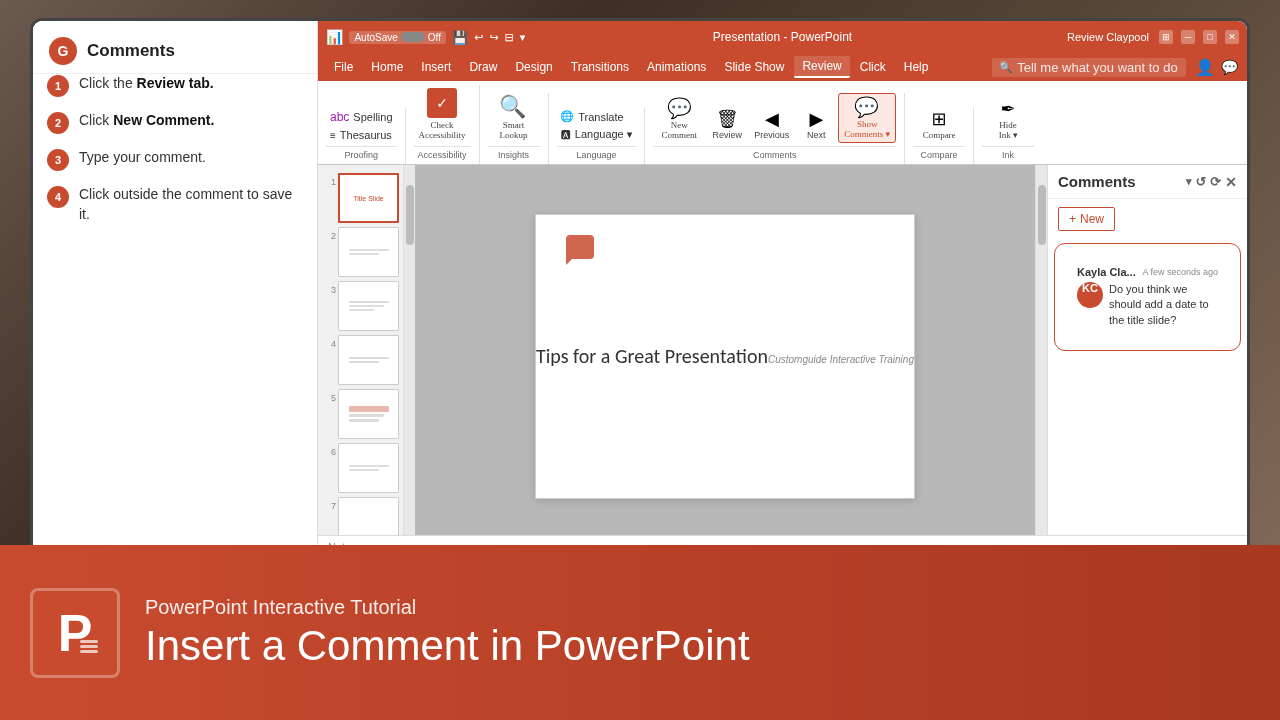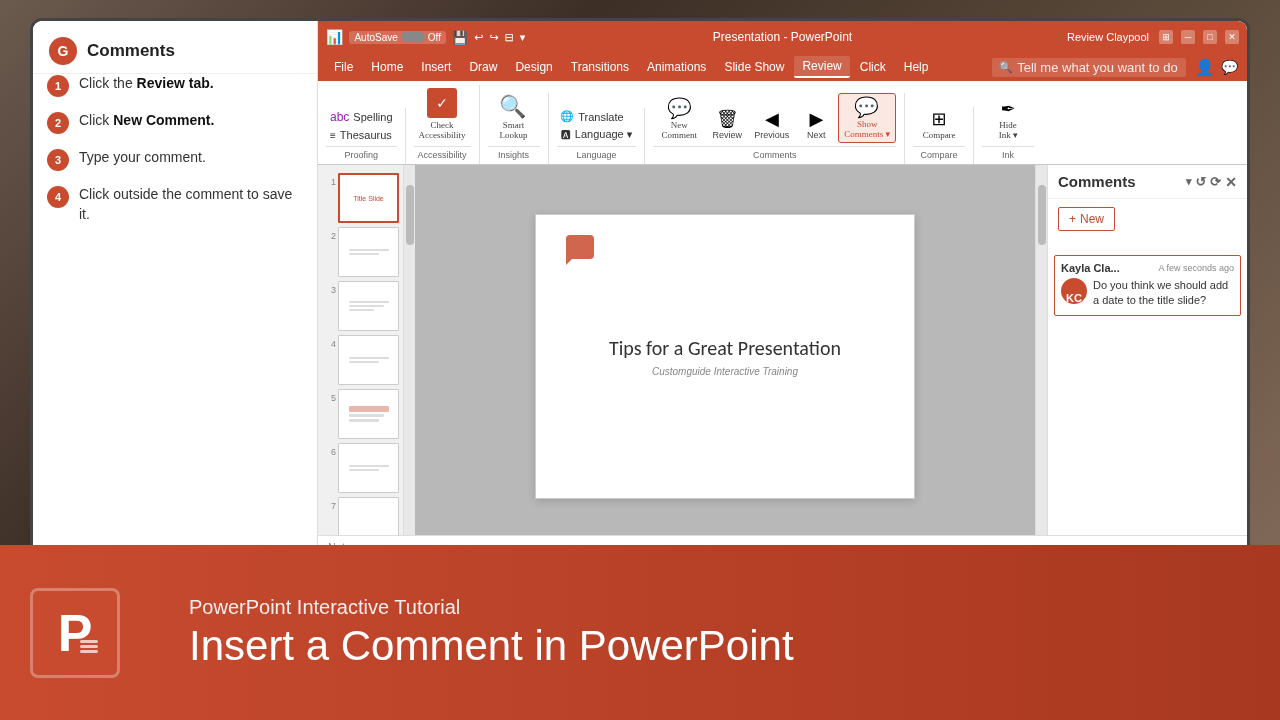"Kayla Cla..." .comment-thread { border-radius: 2px -> 11px; margin: 16px 6px -> 4px 6px; padding: 6px -> 22px }
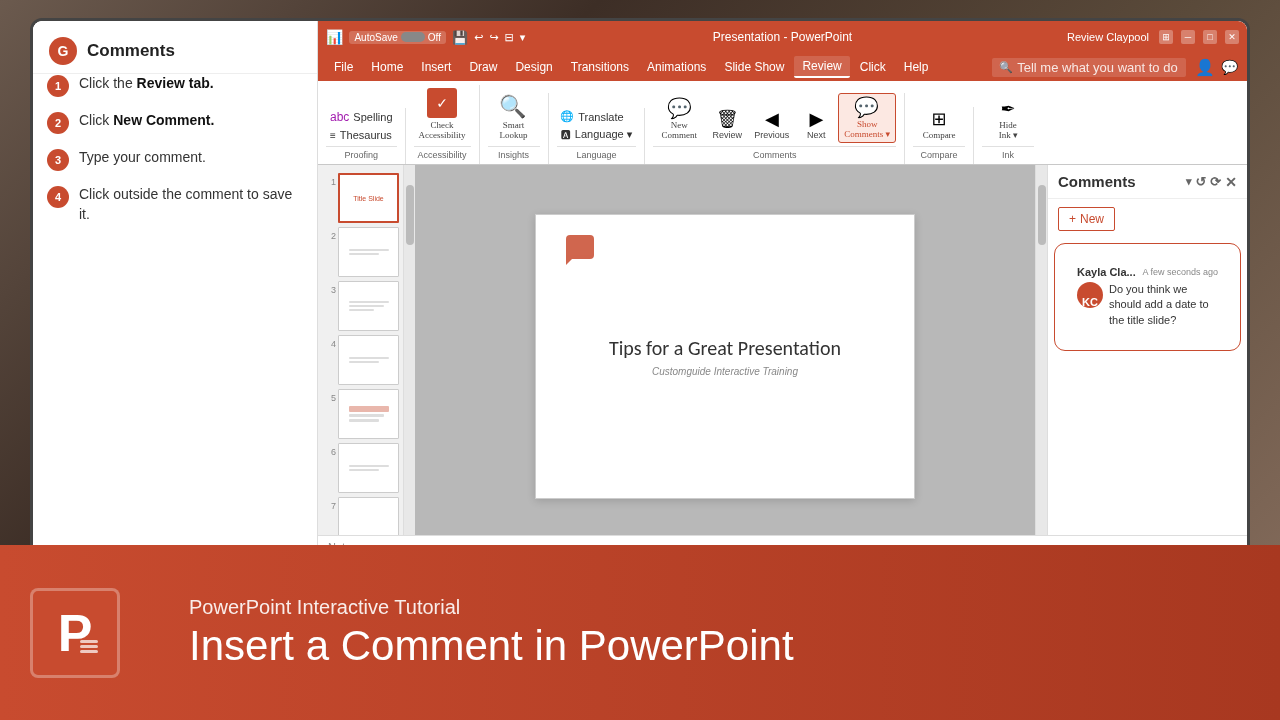"KC" .comment-avatar { align-items: flex-end -> flex-start }
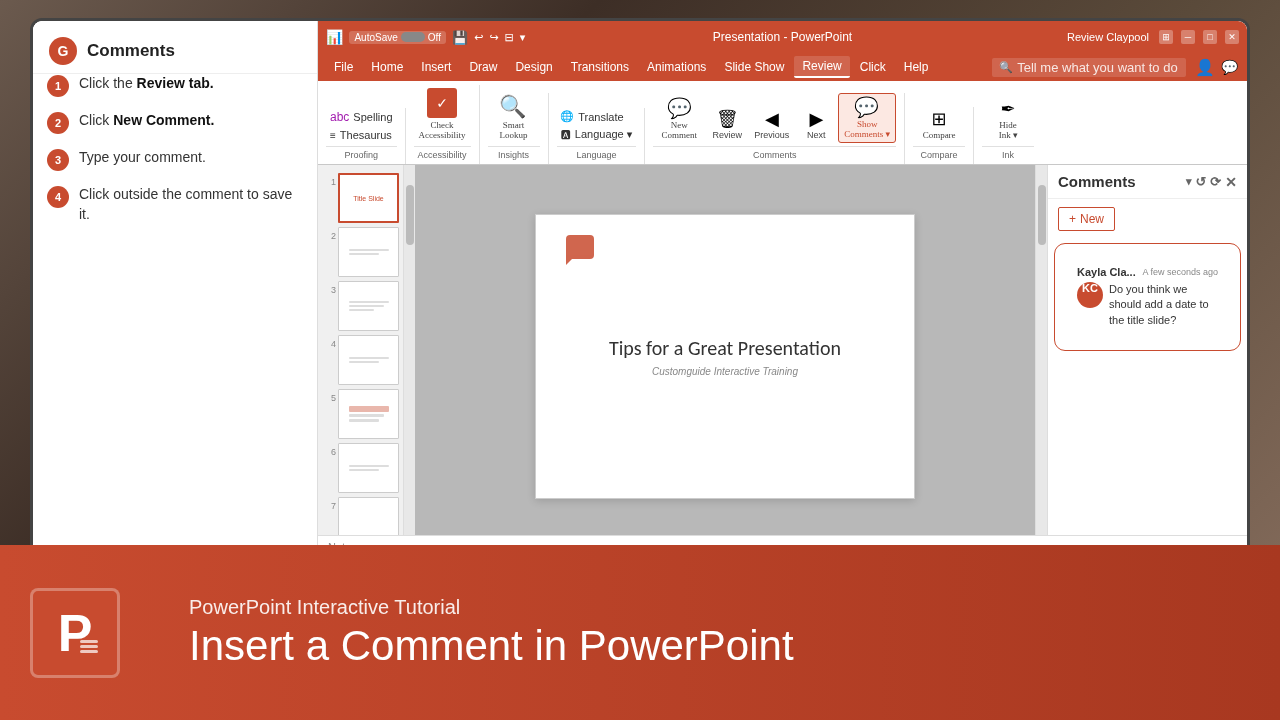"Tips for a Great Presentation" .slide { flex-direction: column -> row }
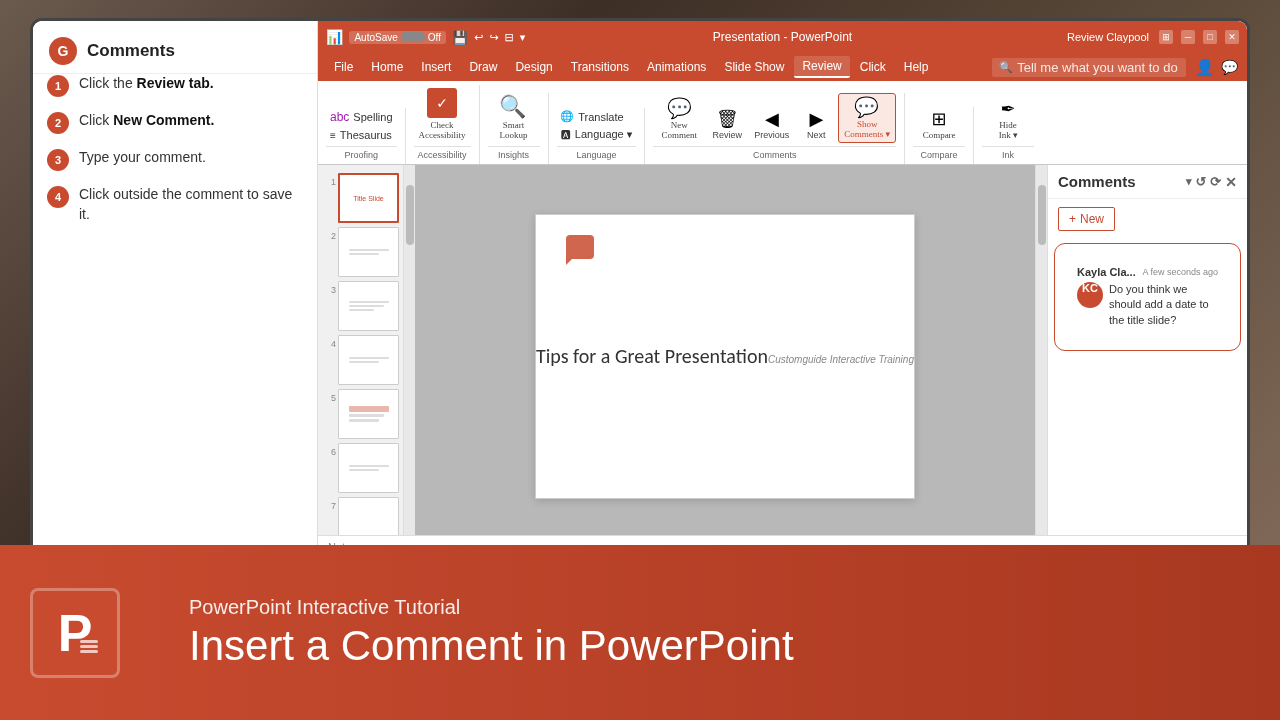"PowerPoint Interactive Tutorial" .tutorial-text { margin-left: 44px -> none }
